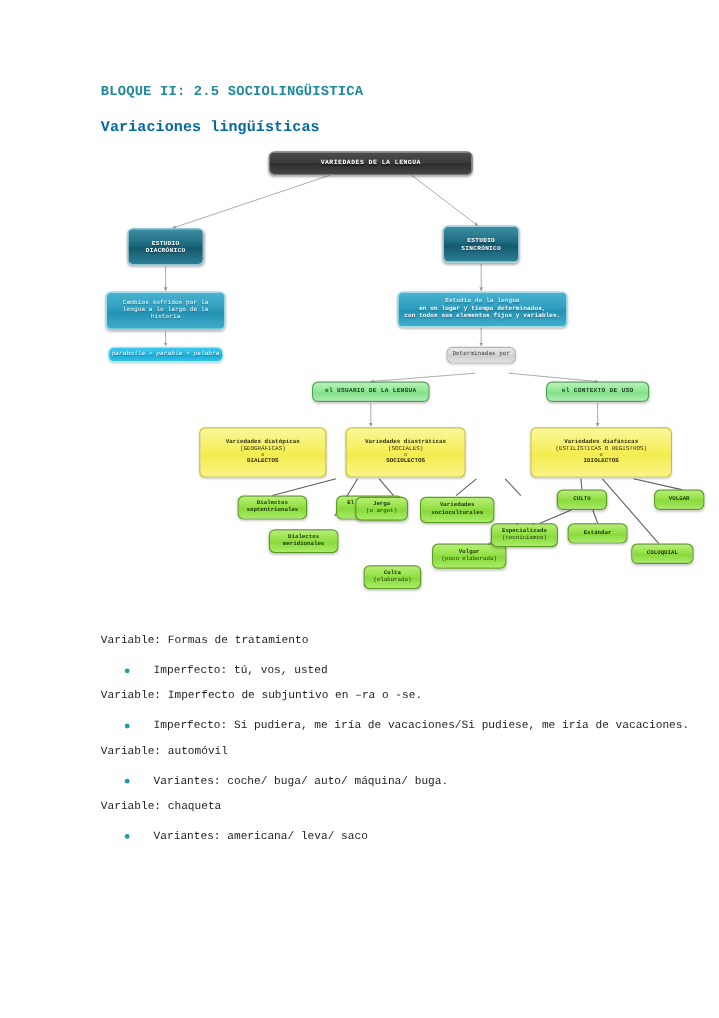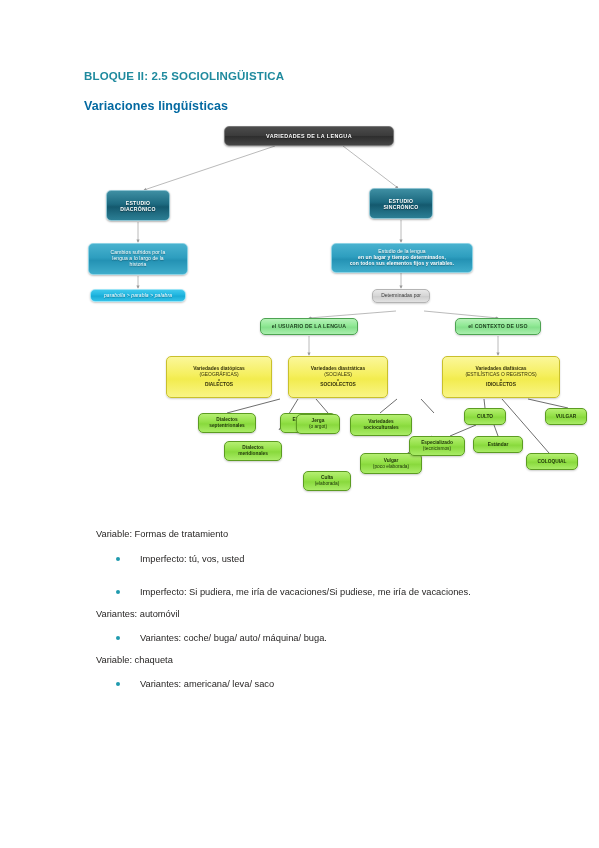"BLOQUE II: 2.5 SOCIOLINGÜISTICA" .page { font-family: none -> Liberation Mono, monospace }
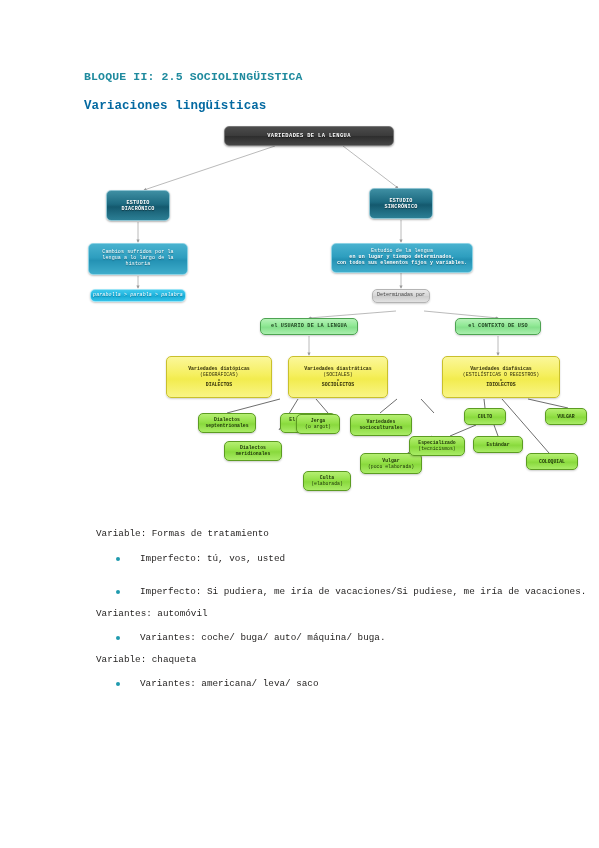"Variable: Formas de tratamiento" .body-text { left: 96px -> 84px }
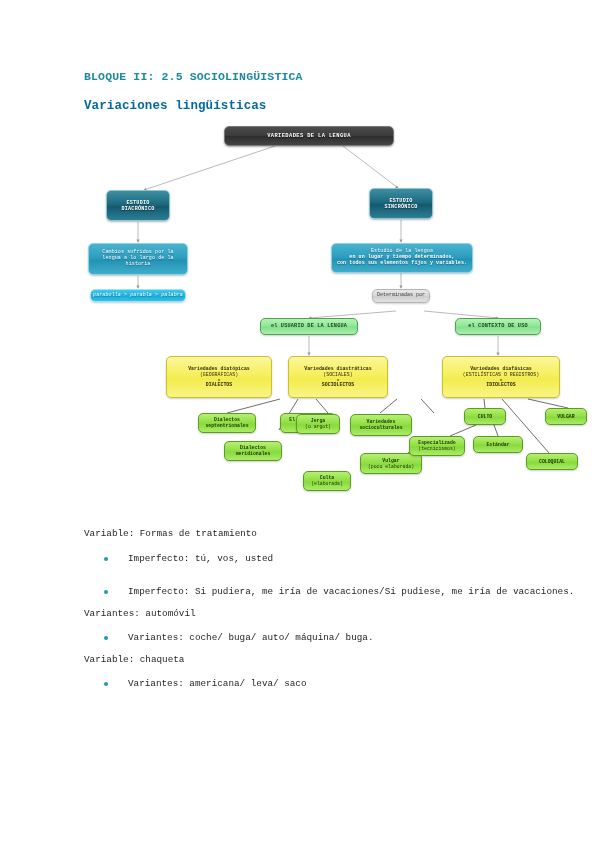"Variable: Imperfecto de subjuntivo en" div.para { html: none -> <div>Variable: Imperfecto de subjuntivo en –ra o -se.</div> }
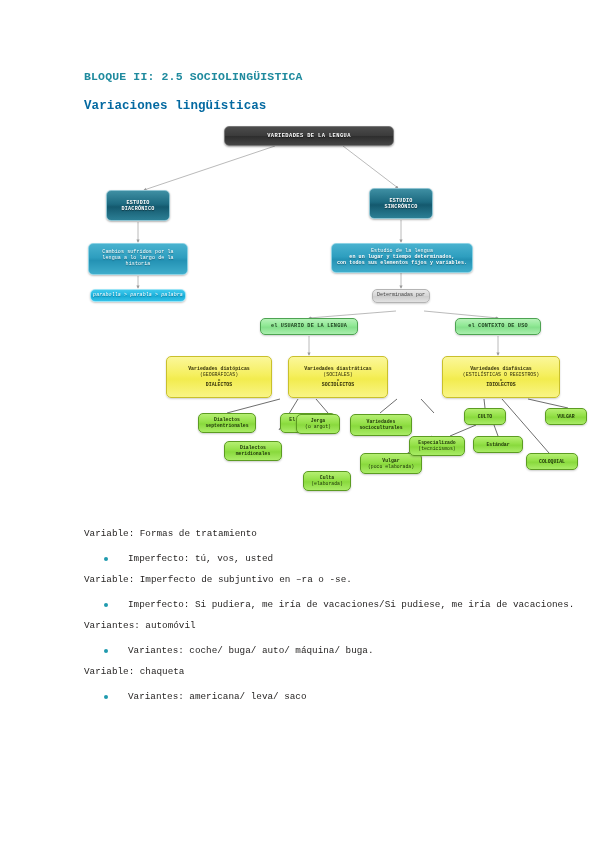"Variantes: automóvil" div.para { text: Variantes -> Variable }
